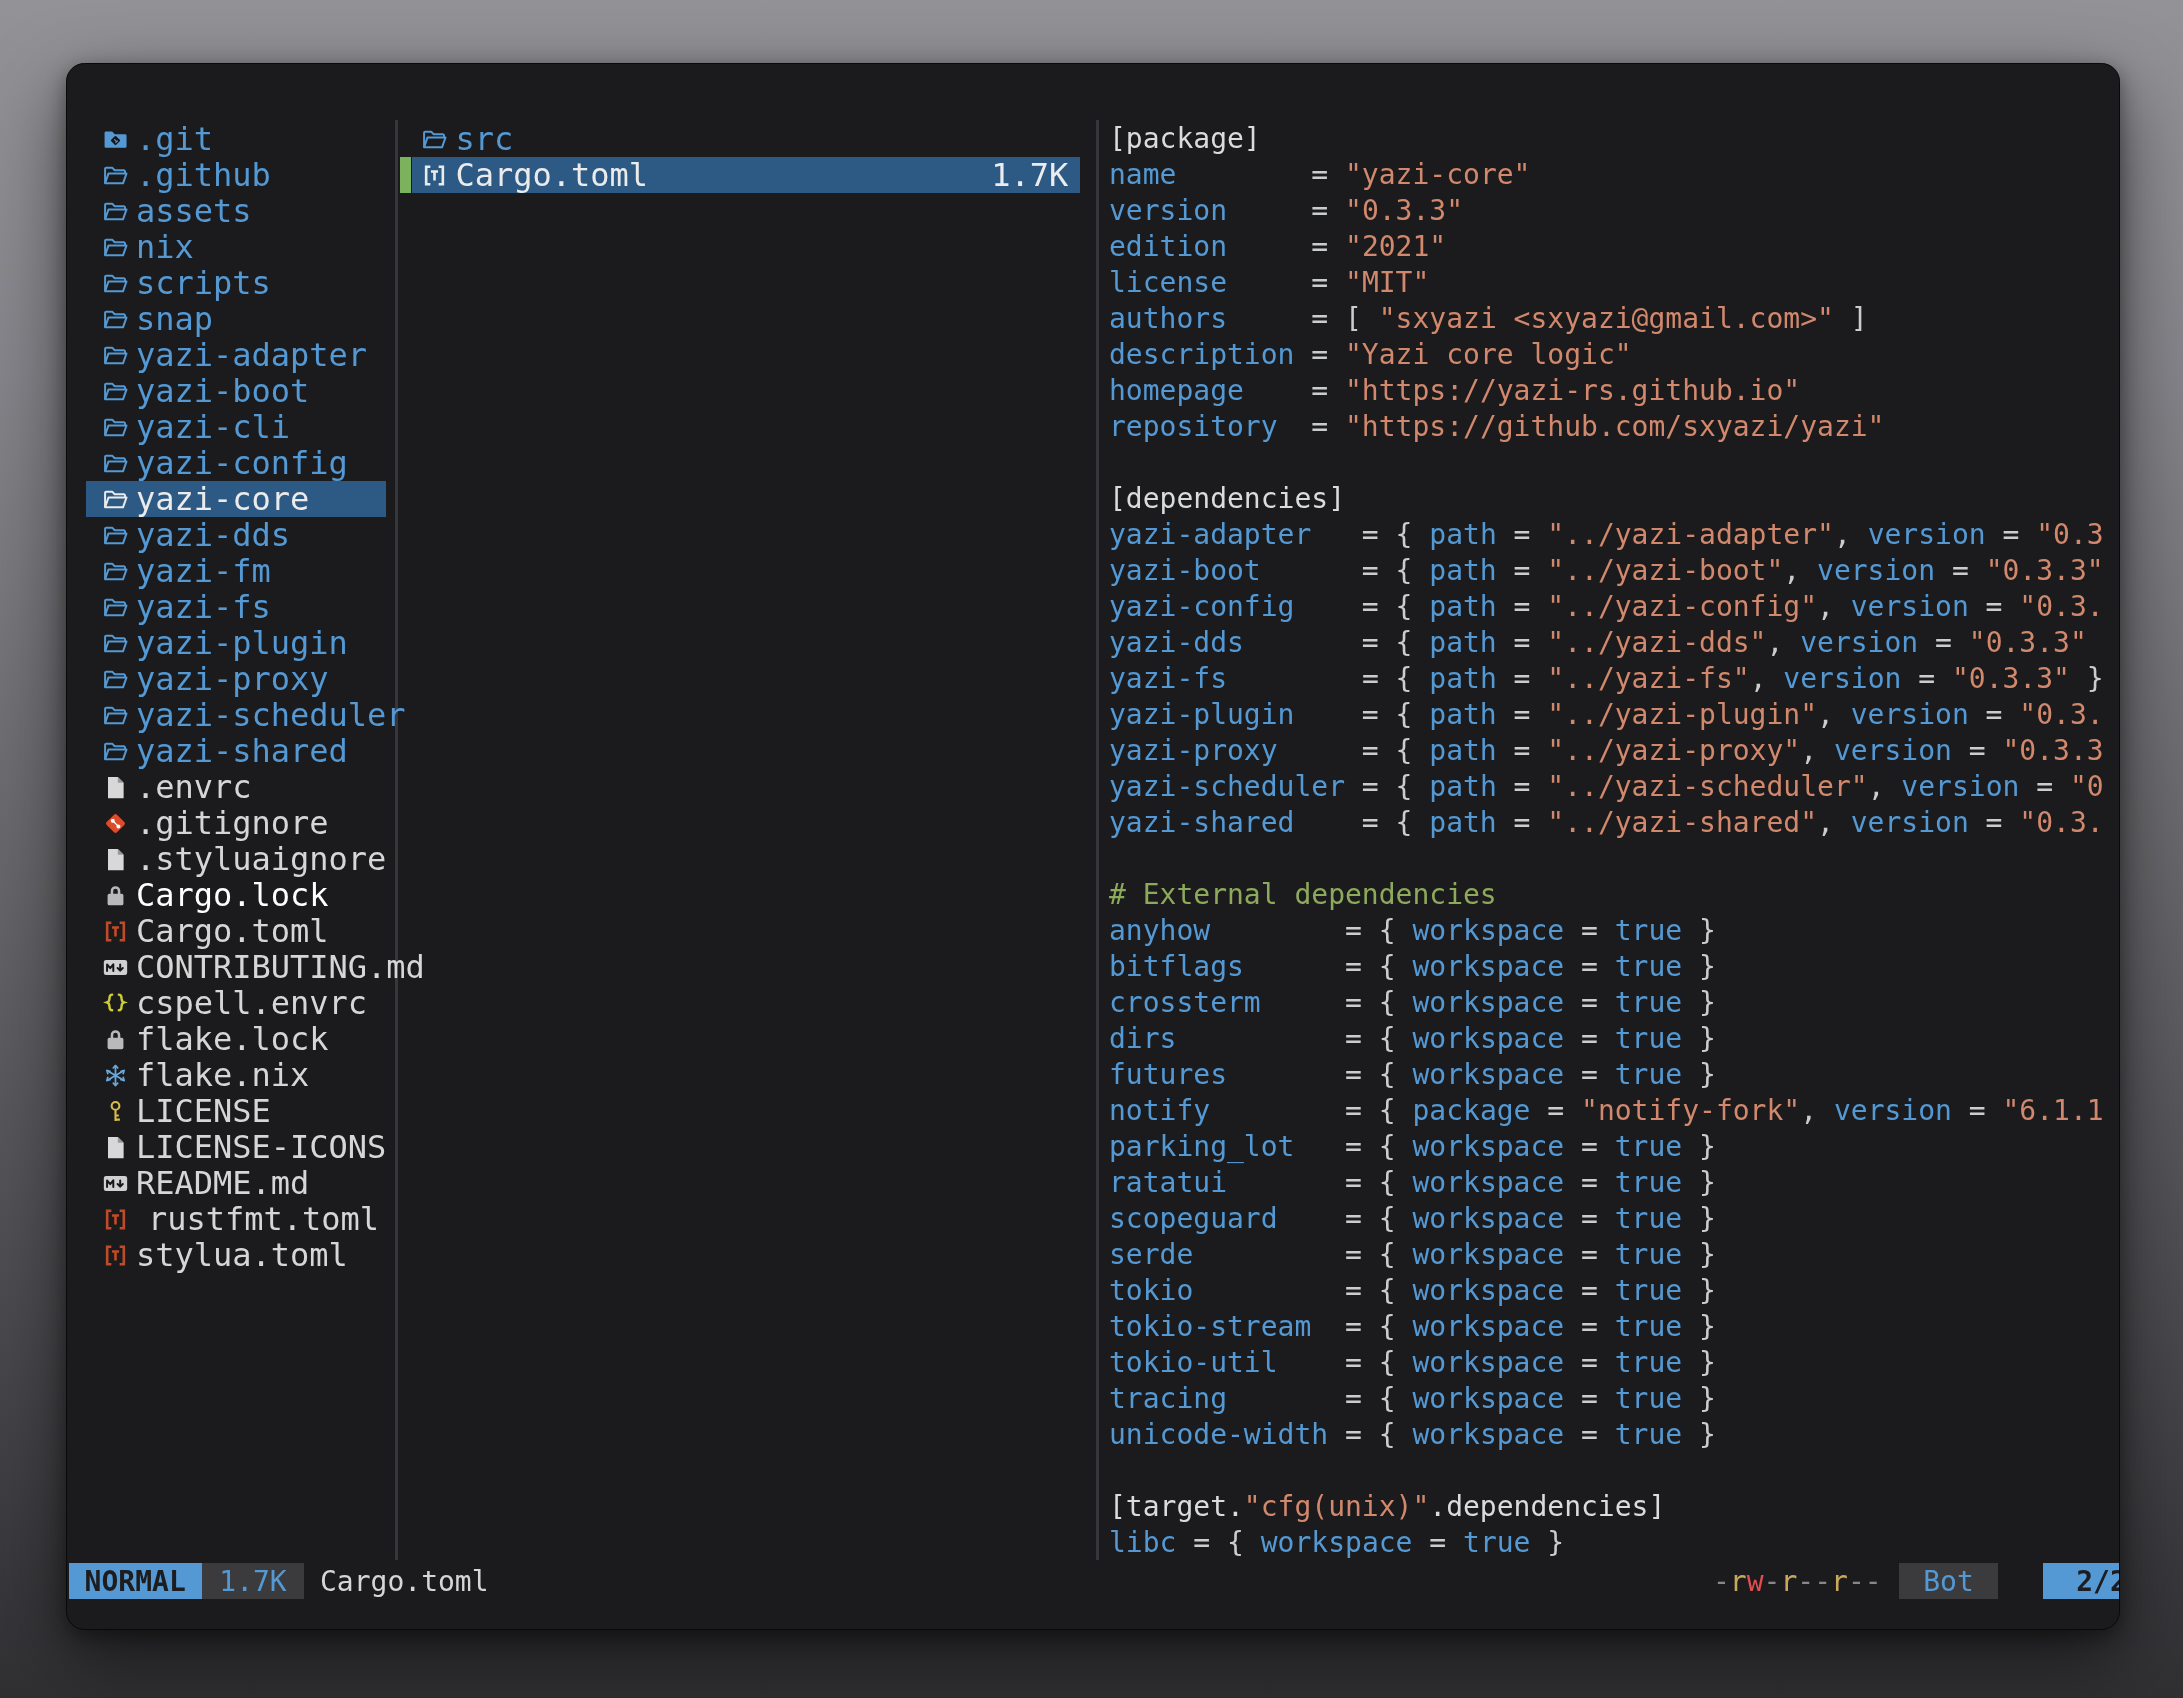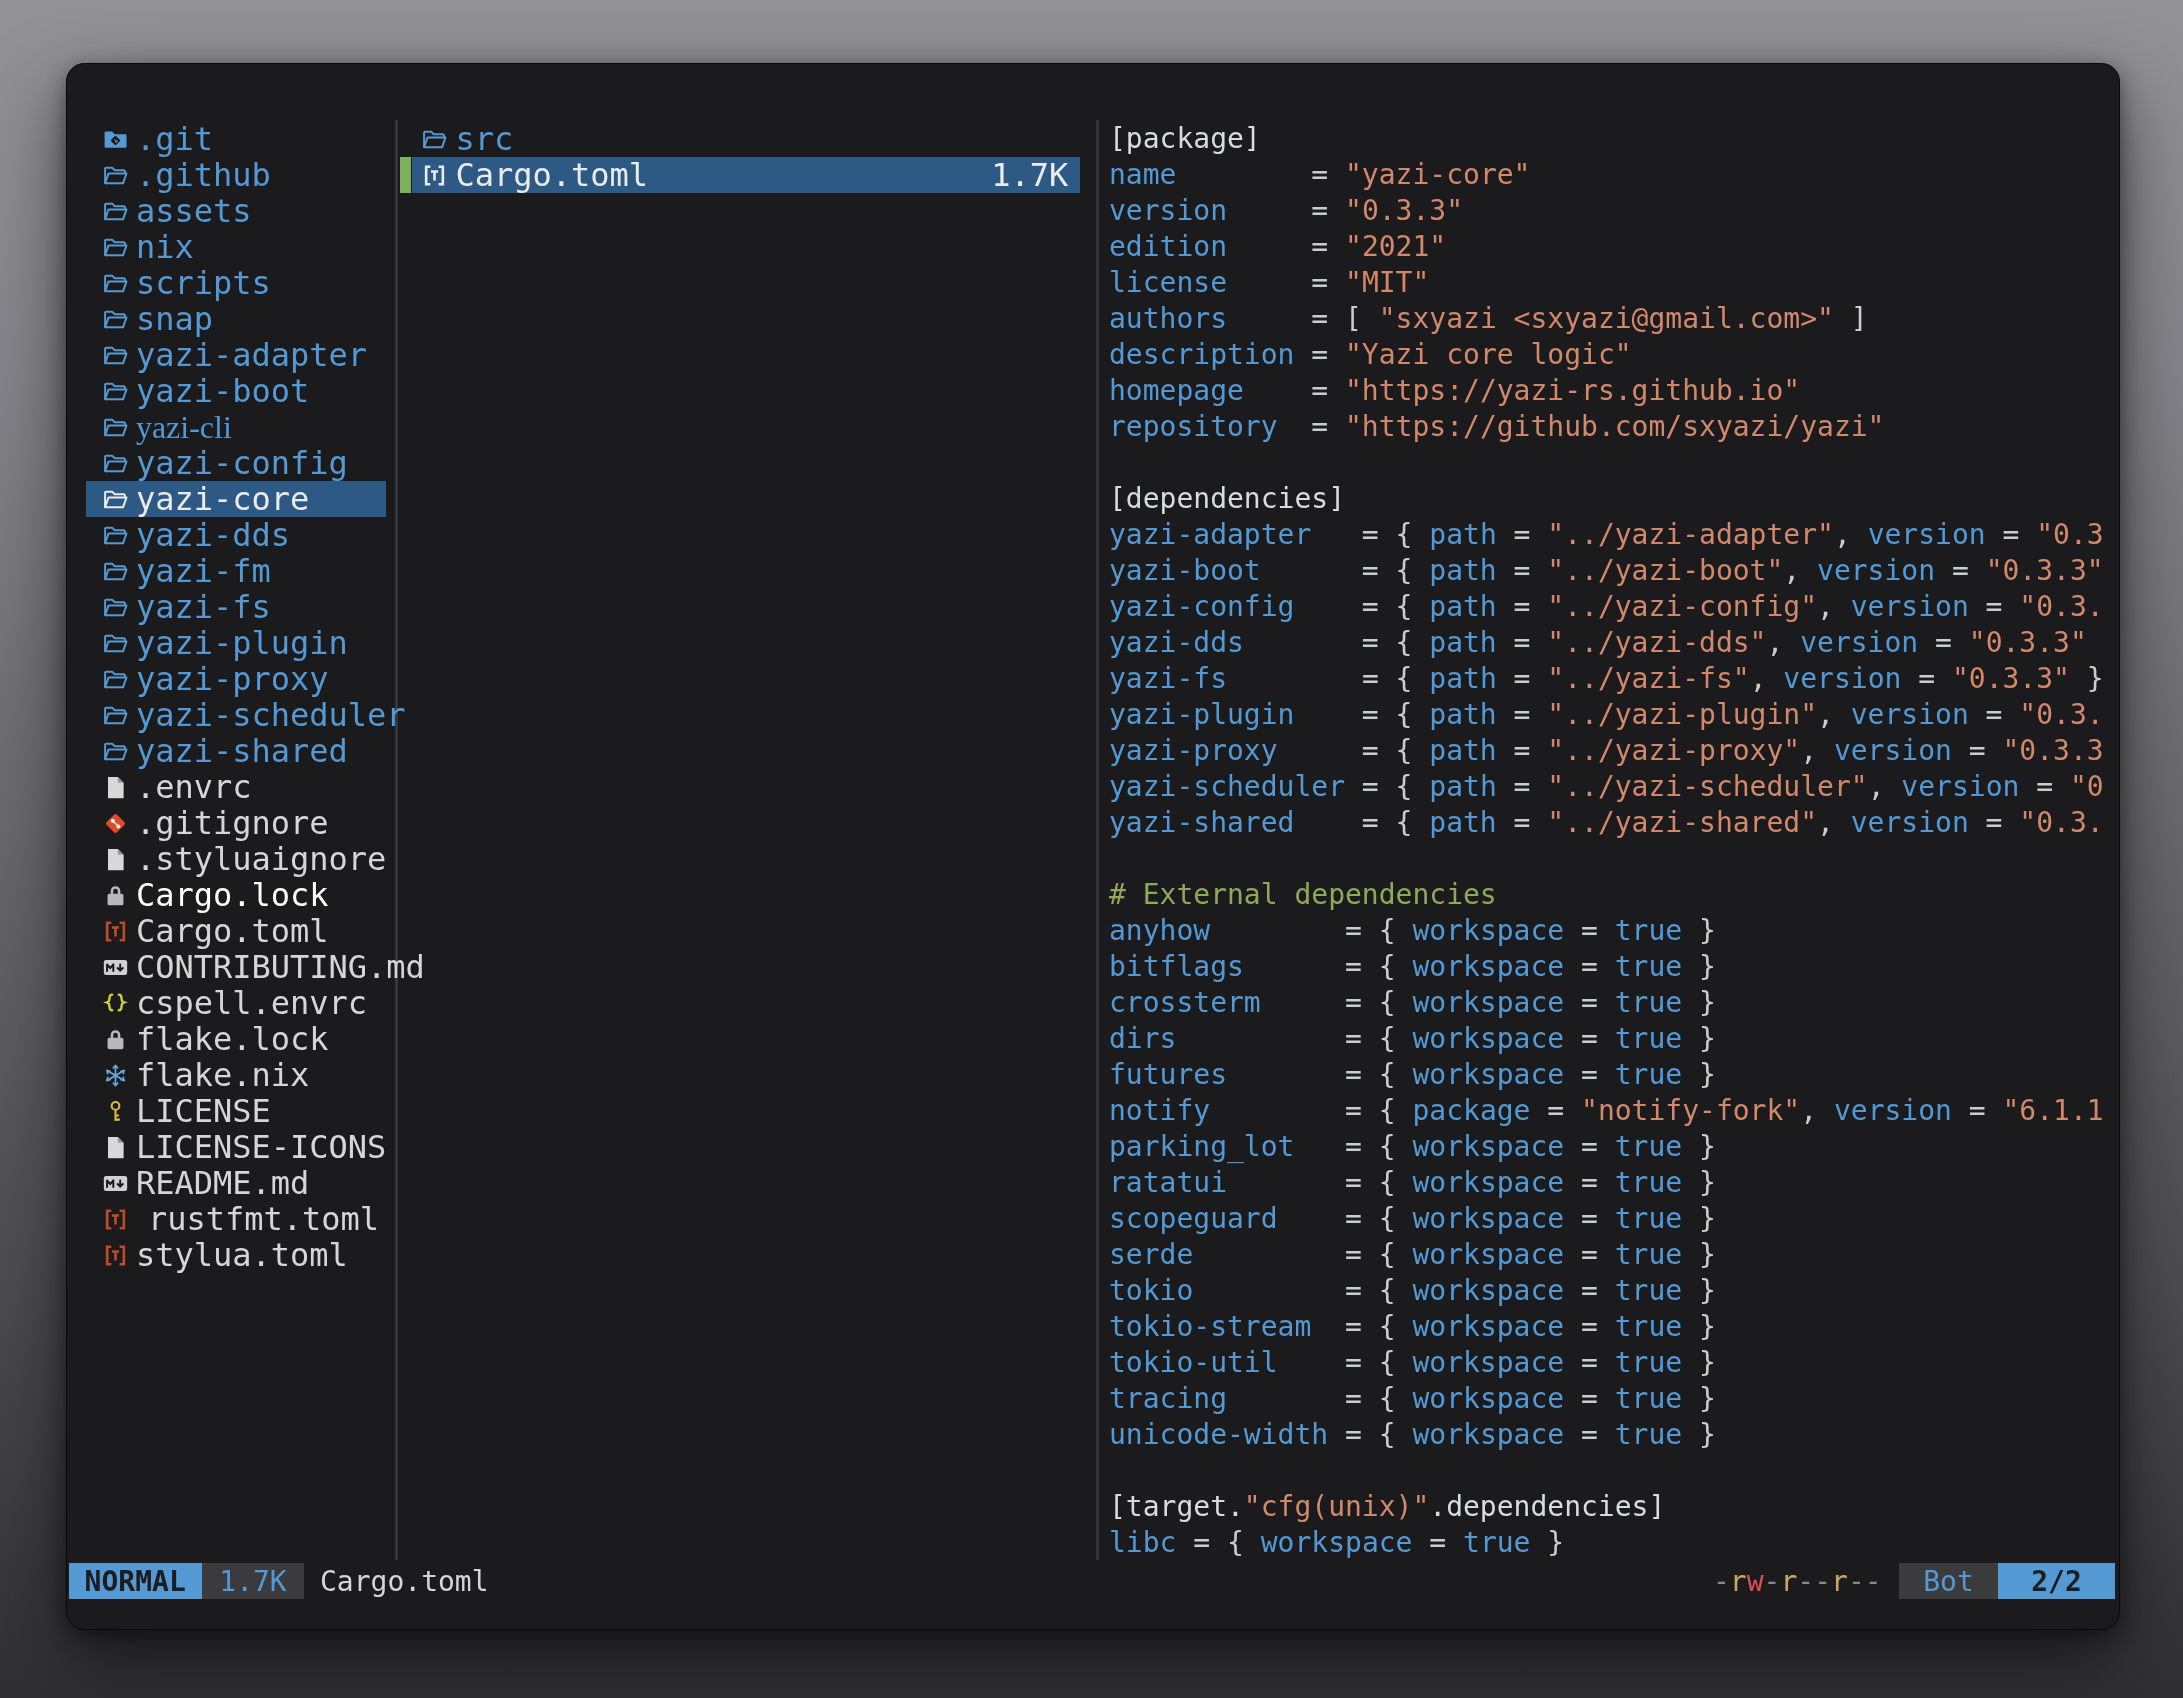"yazi-cli" span.lbl { font-family: Liberation Serif, serif -> none }
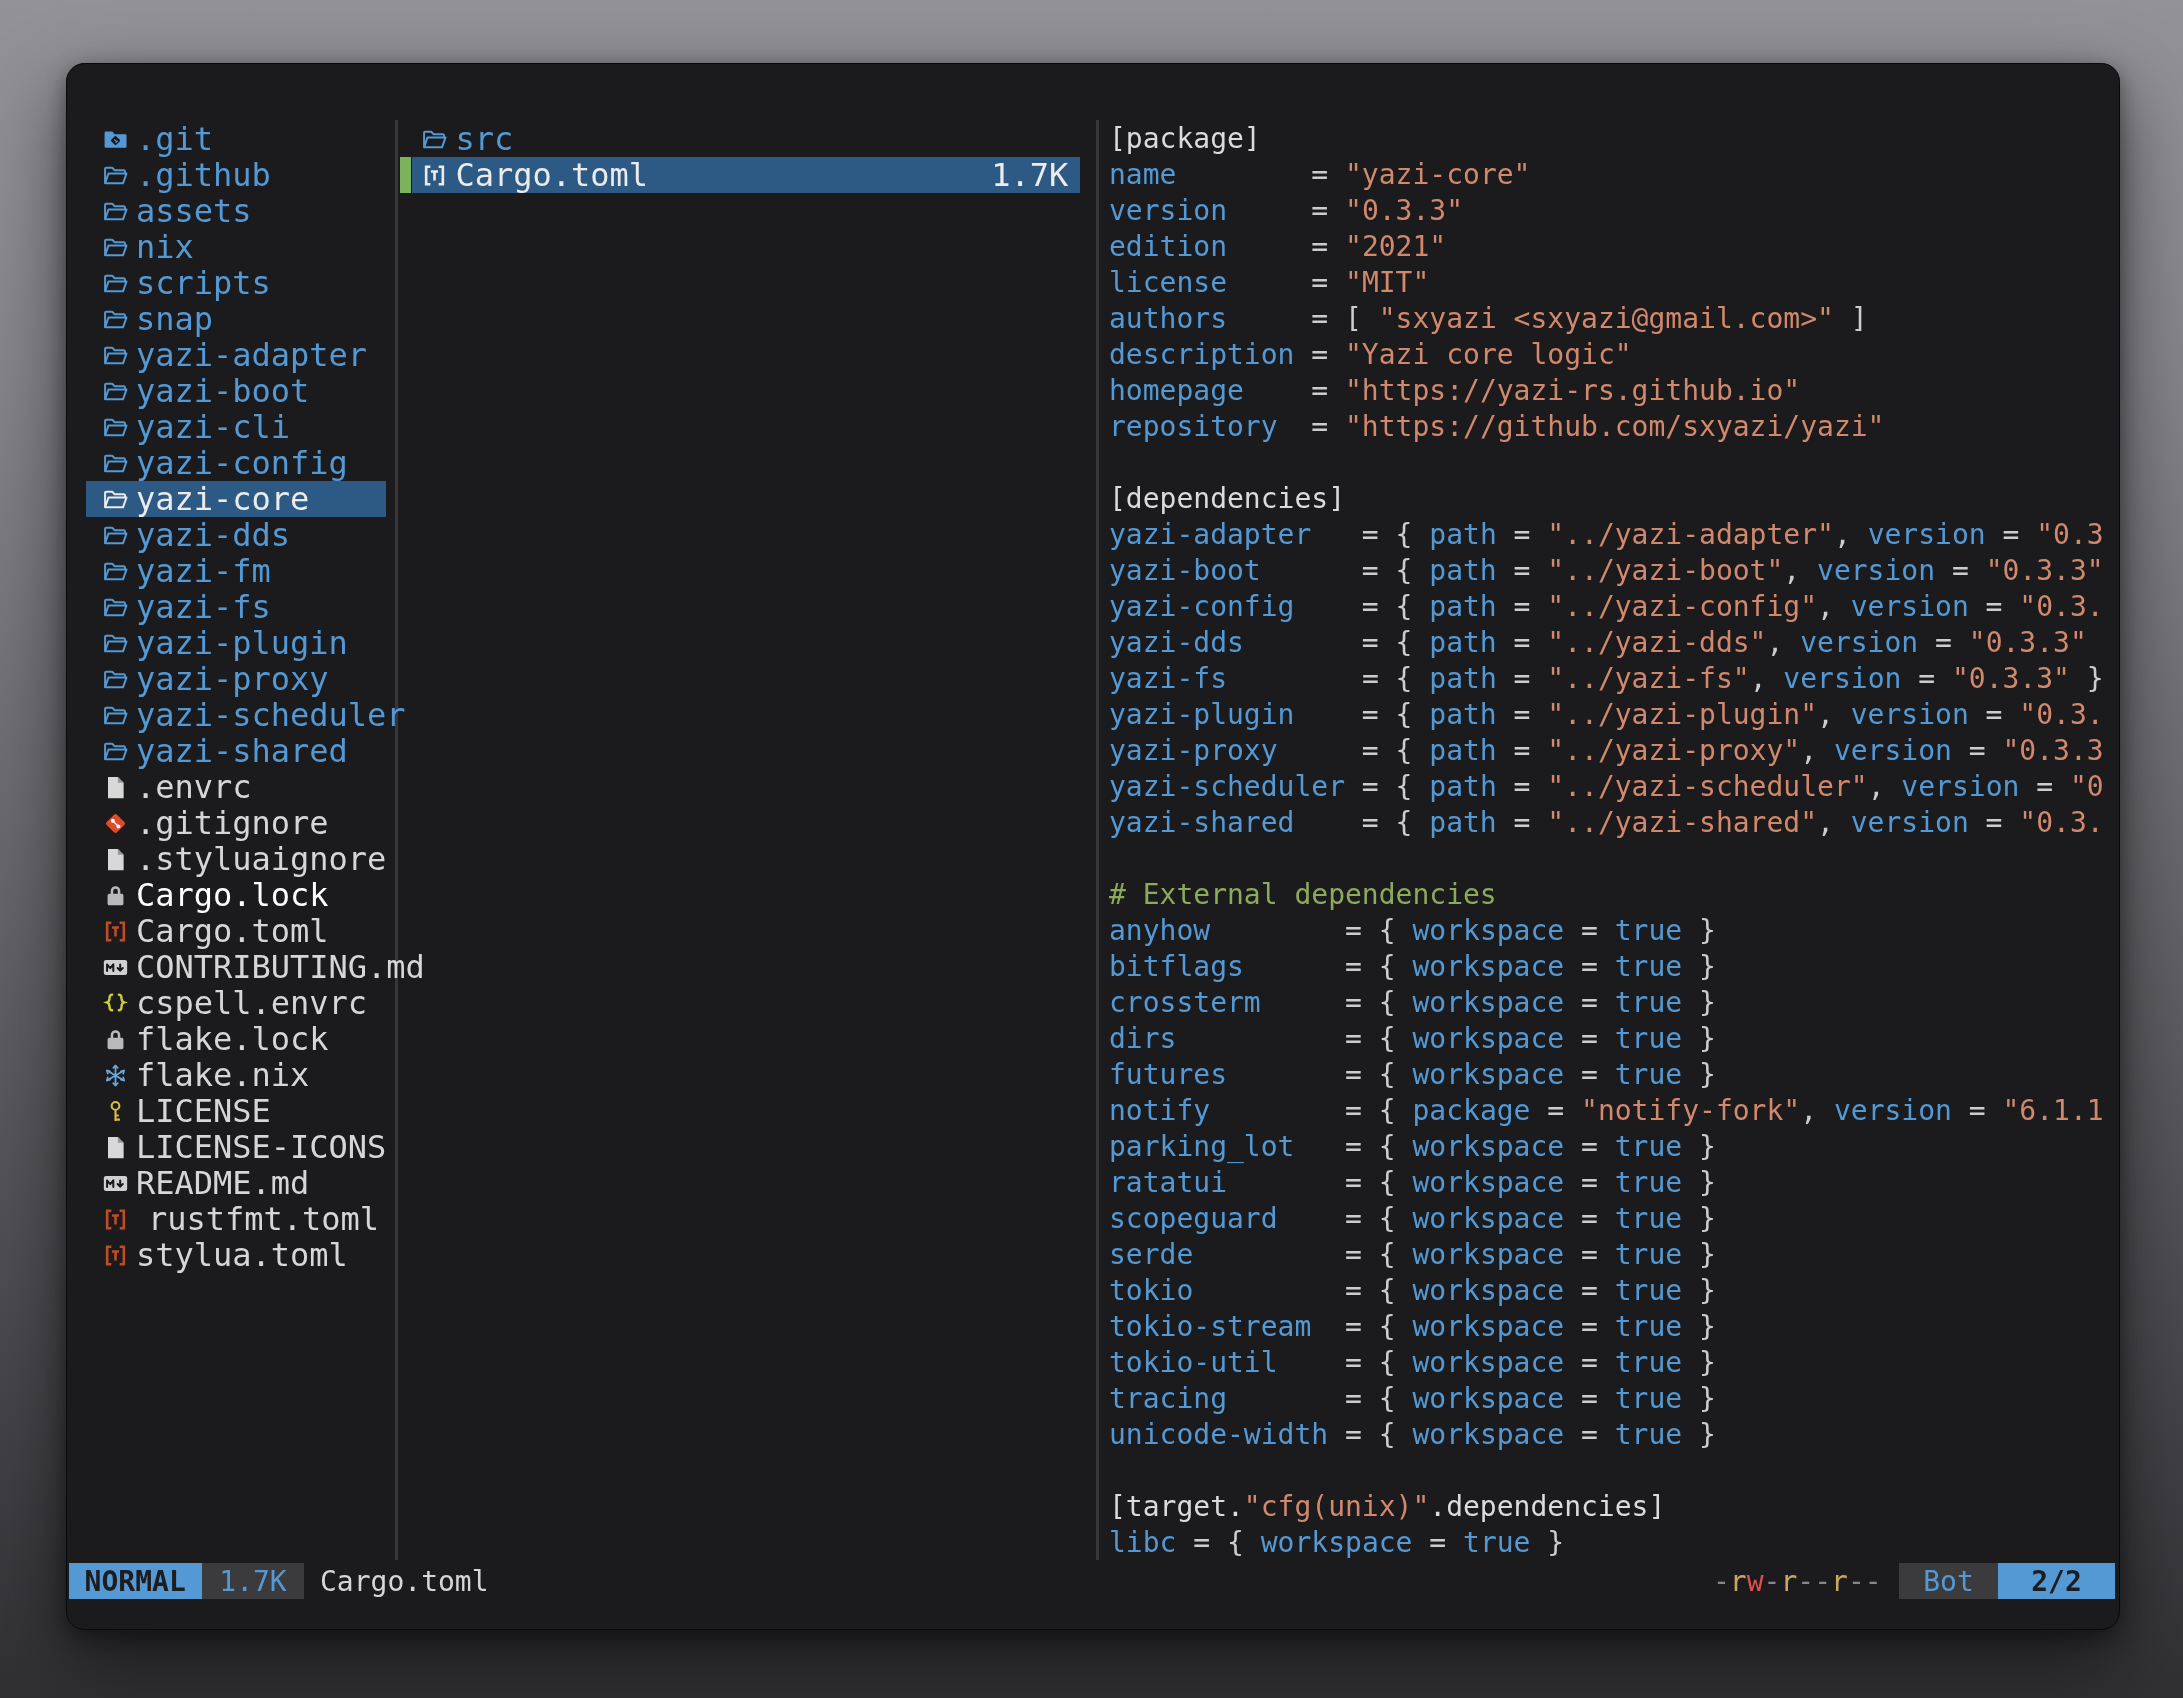"2/2" .sb-page { left: 1931px -> 1976px }
